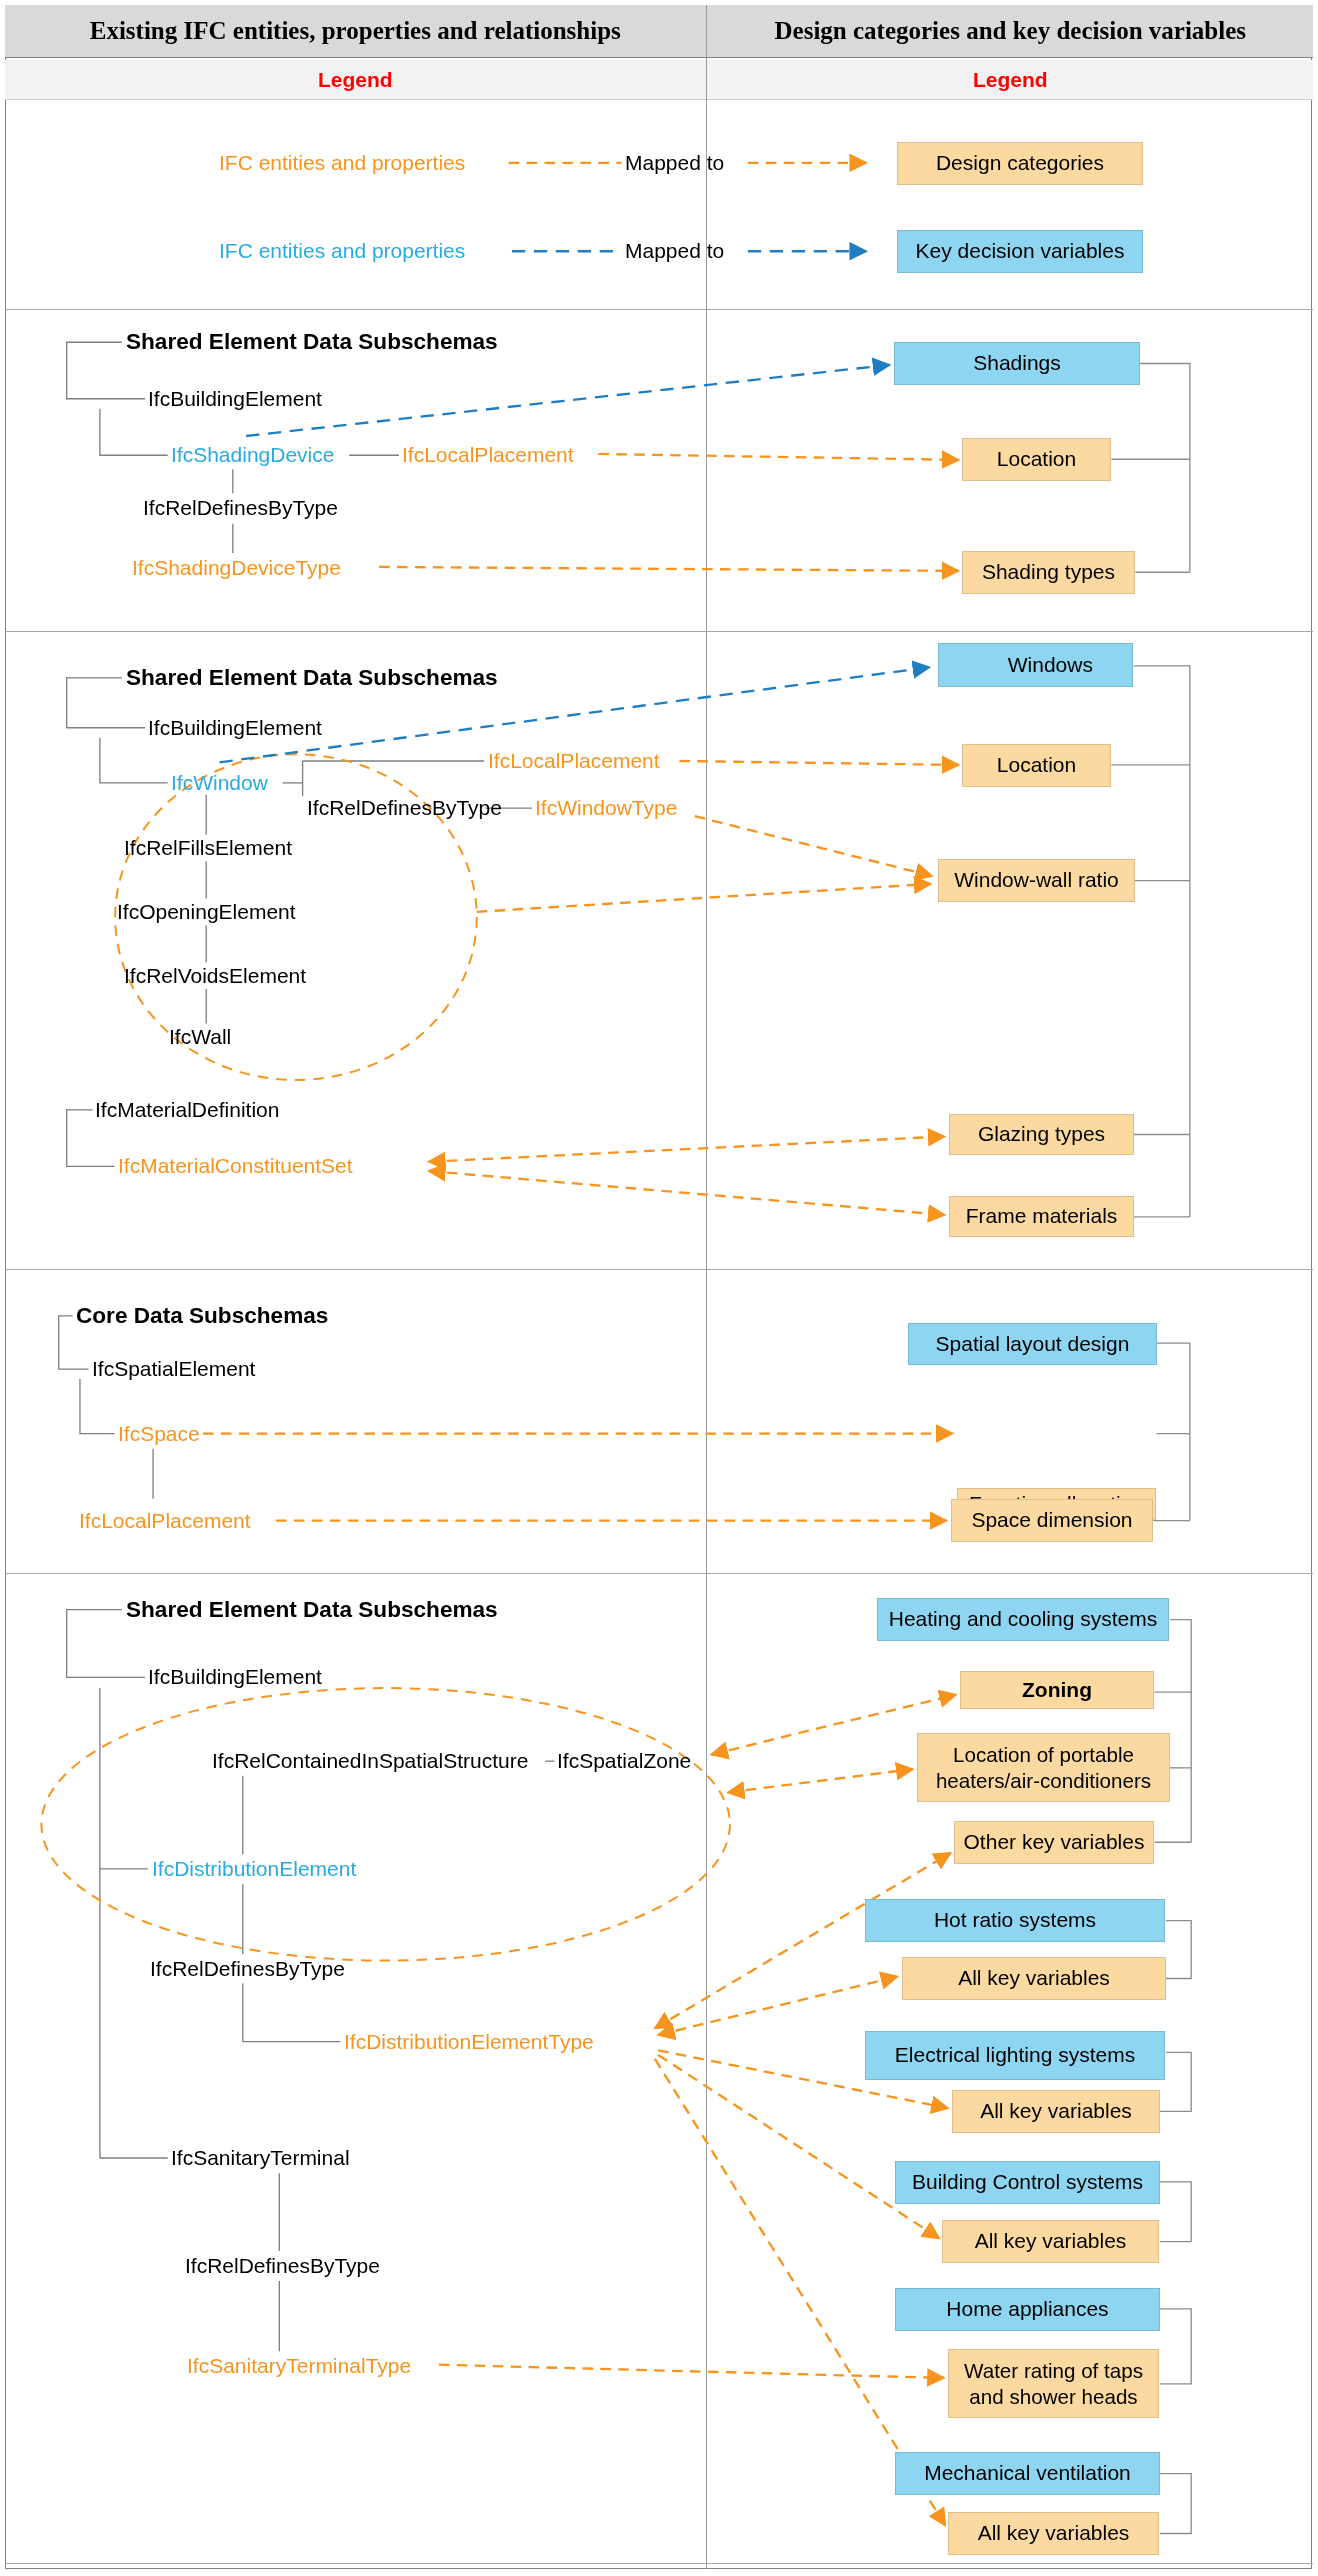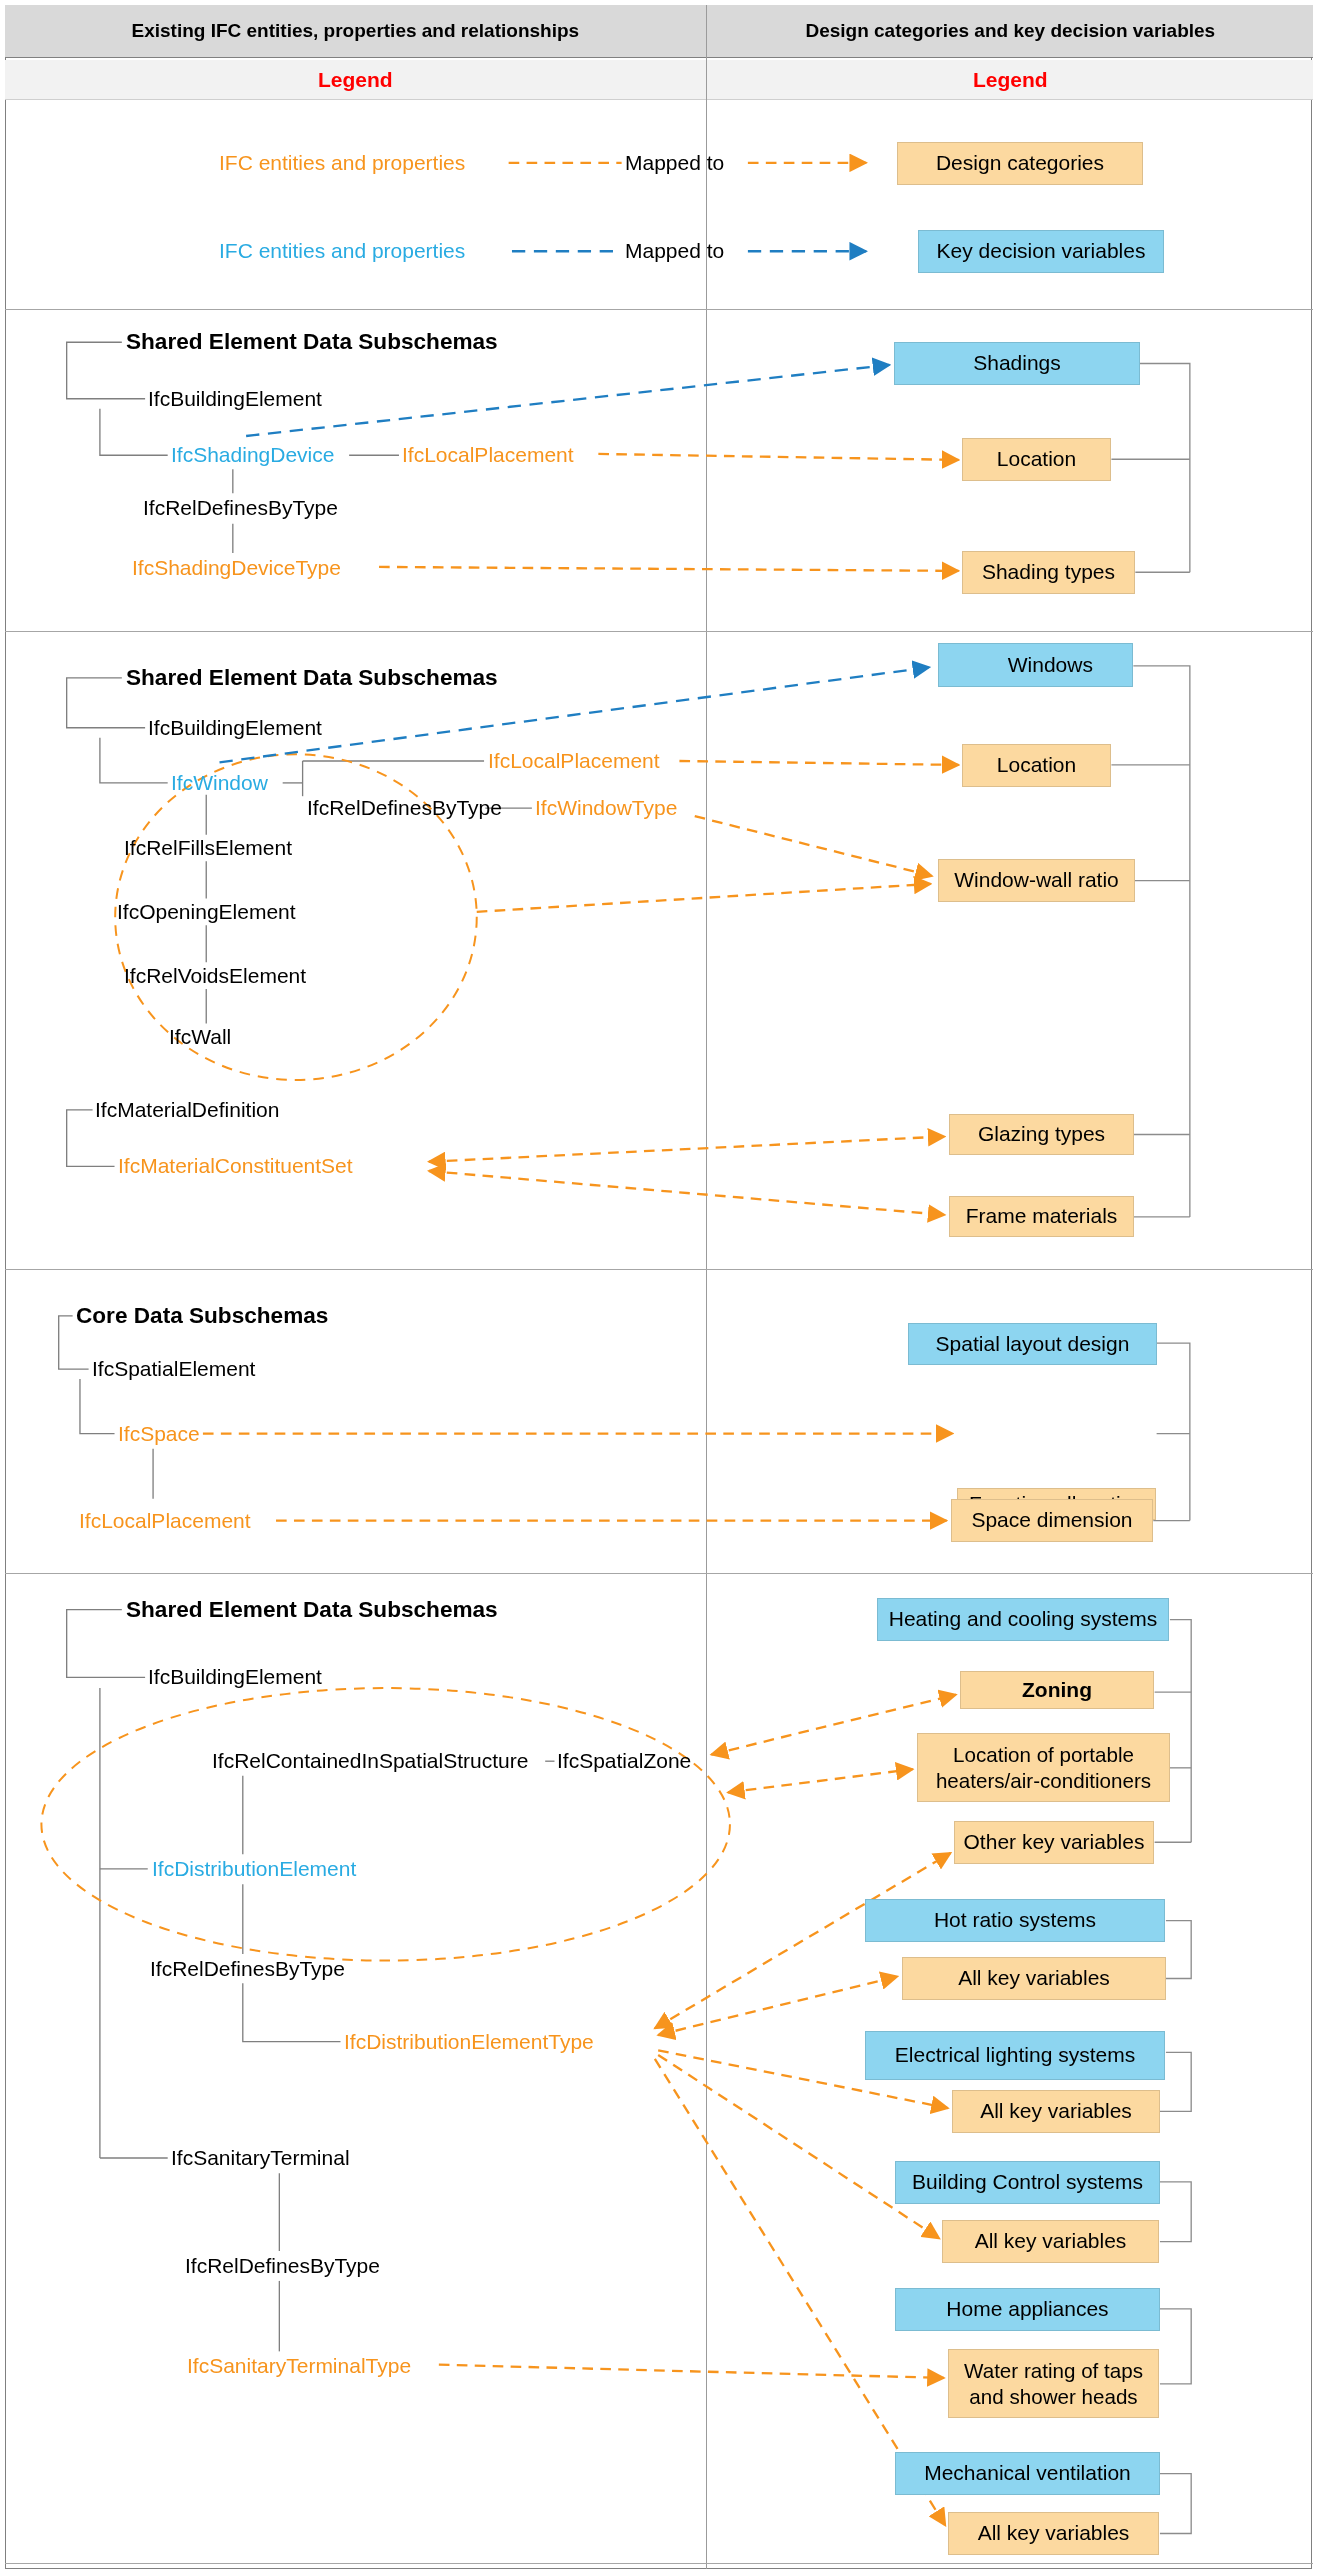"Existing IFC entities, properties and" .hcell { font-family: none -> Liberation Serif, serif; font-size: 19px -> 25px }
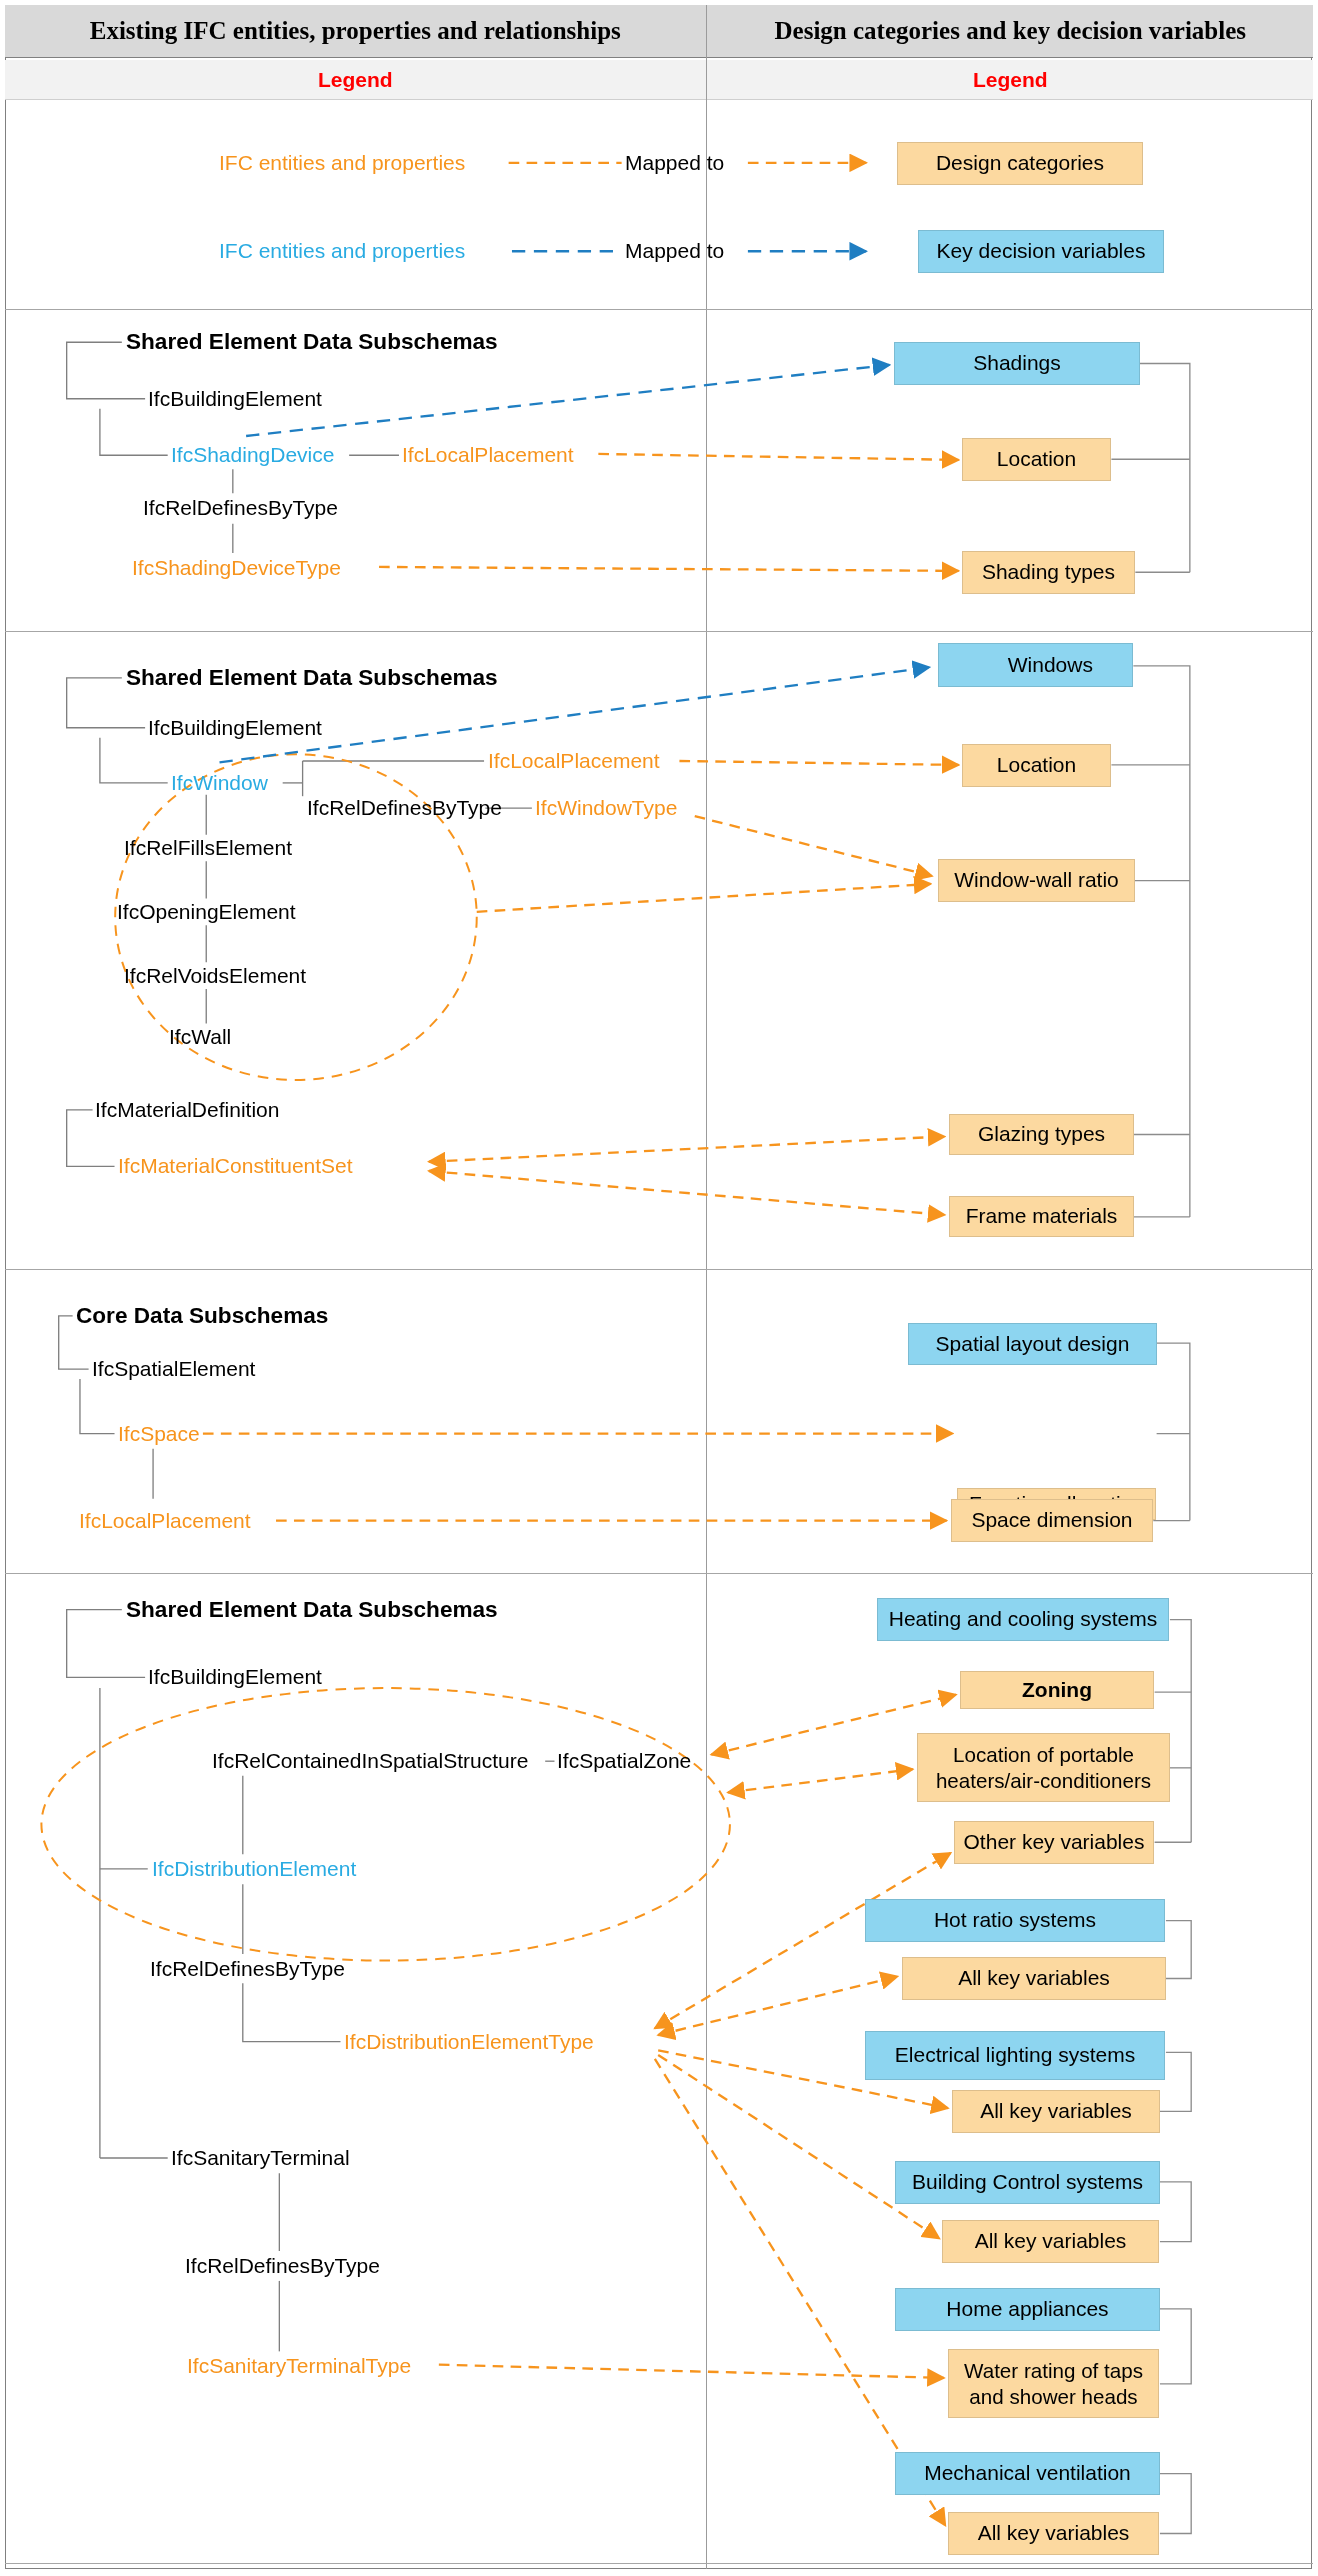"Key decision variables" div.b { margin-left: 21px -> none }
